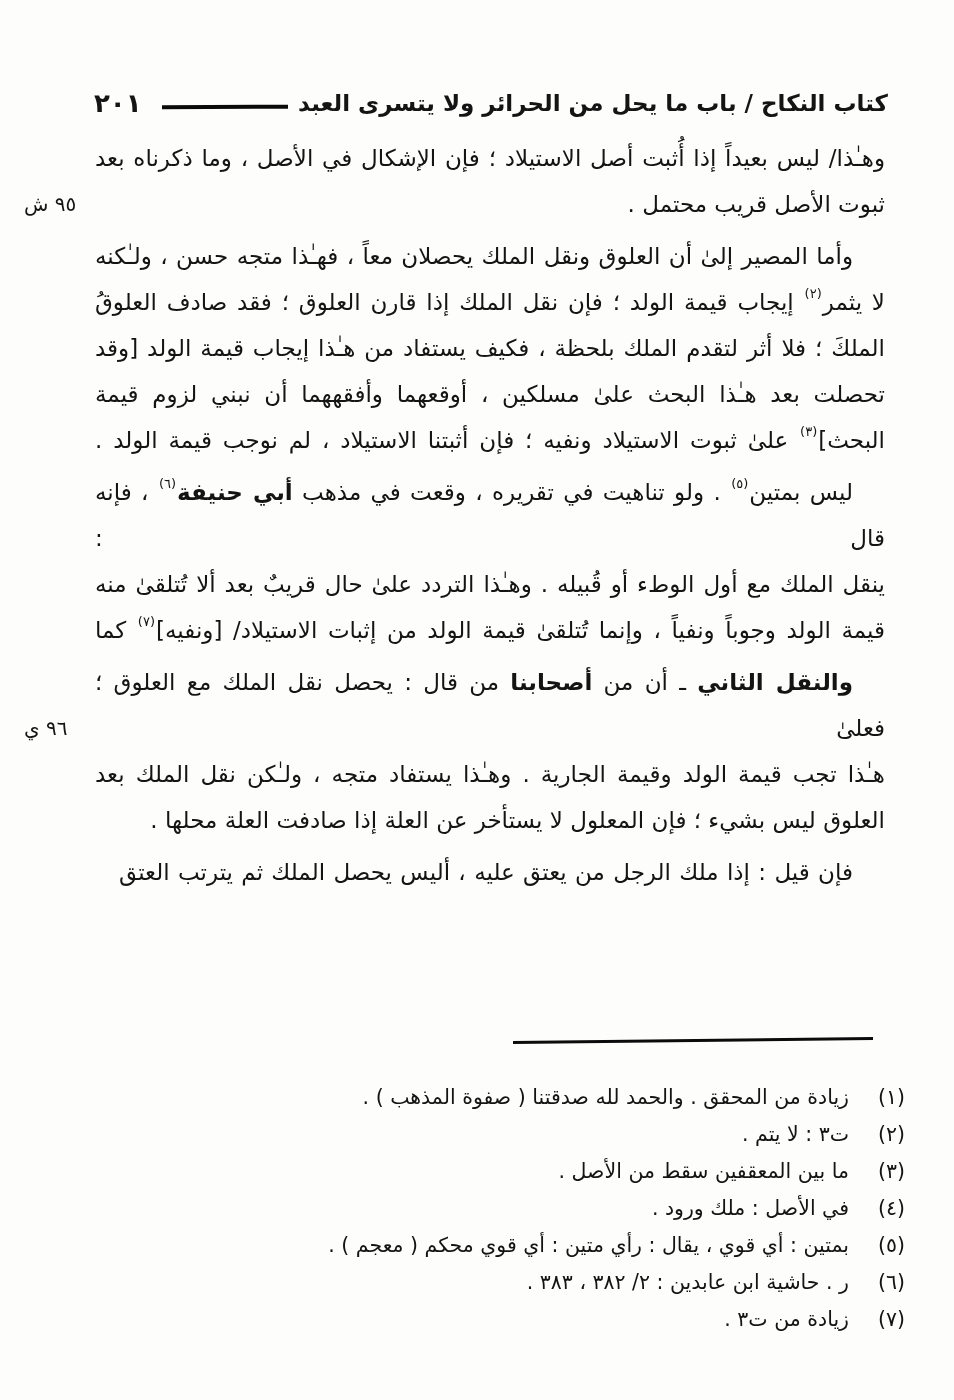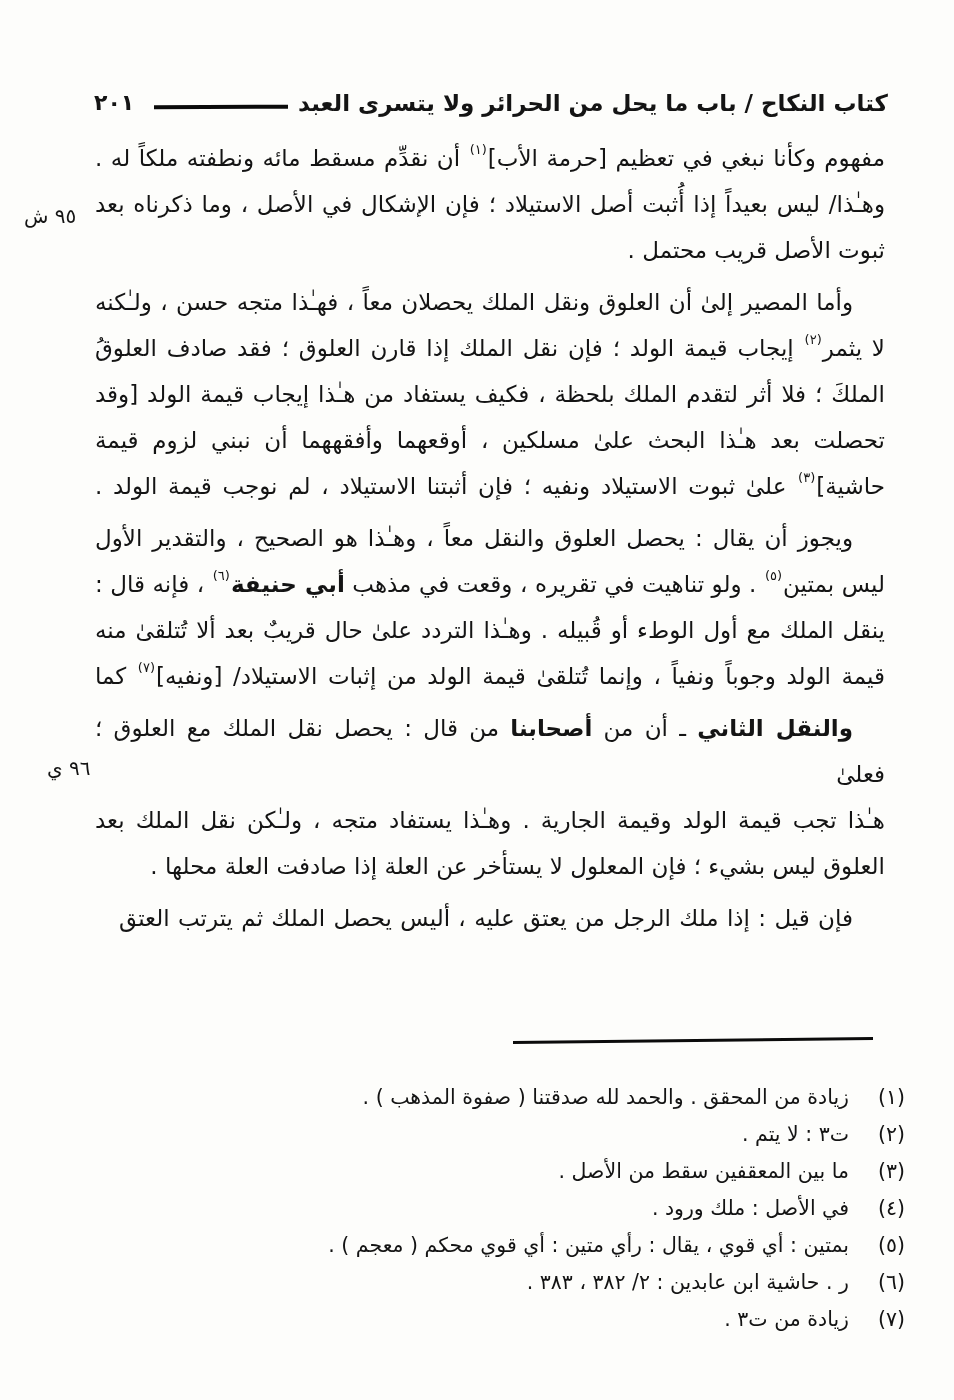"٢٠١" .page-number { font-size: 22px -> 26px }
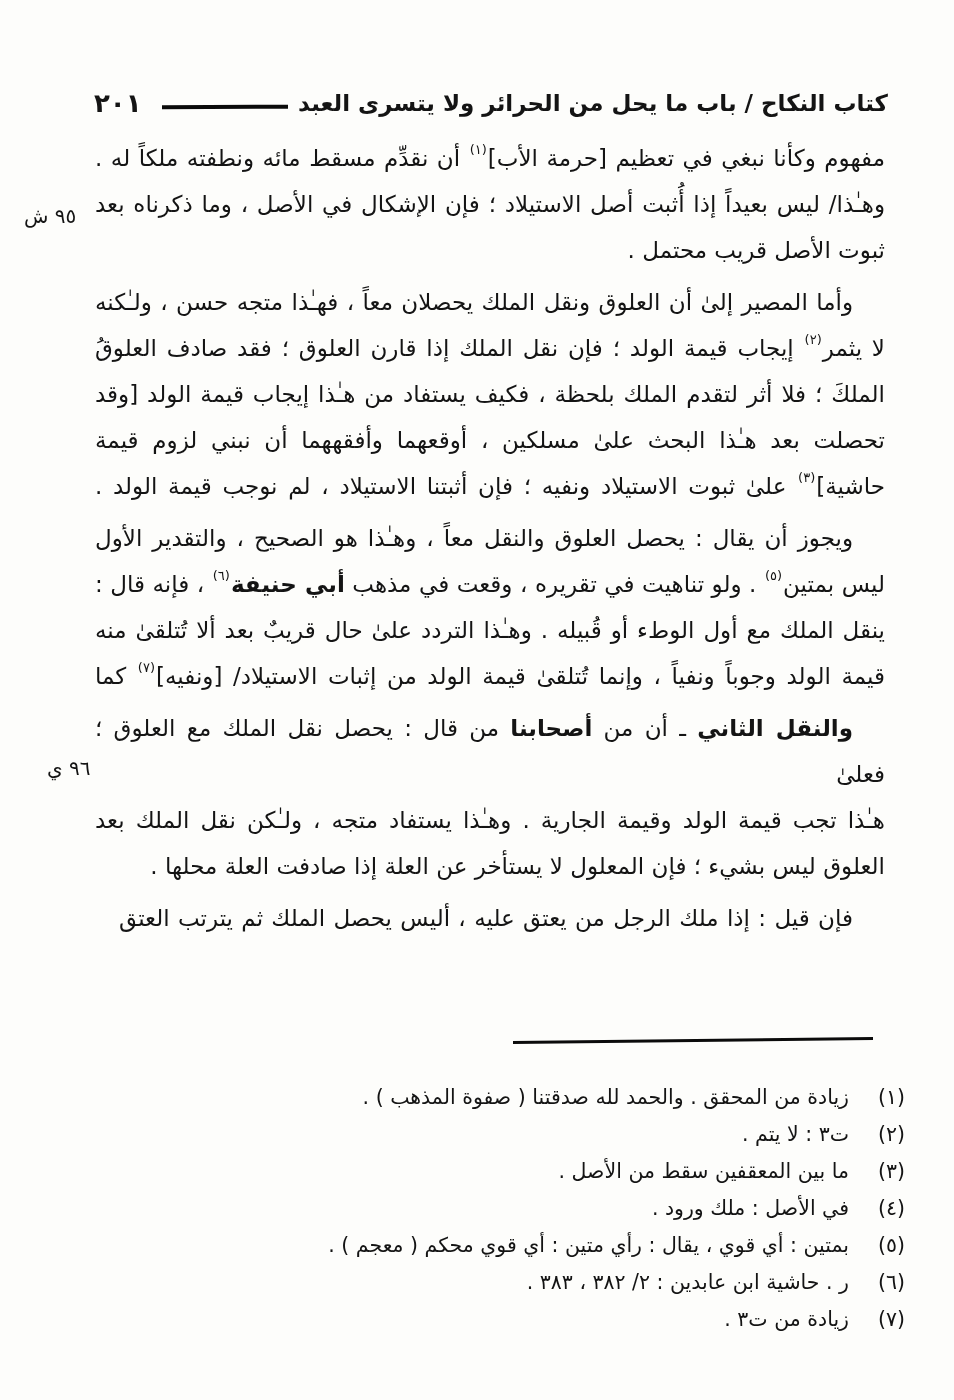"مفهوم وكأنا نبغي في تعظيم" div.line { html: <div><span>مفهوم وكأنا نبغي في تعظيم [حرمة الأب]</span><sup>(١)</sup><span> أن نقدِّم مسقط مائه ونطفته ملكاً له .</span></div> -> none }
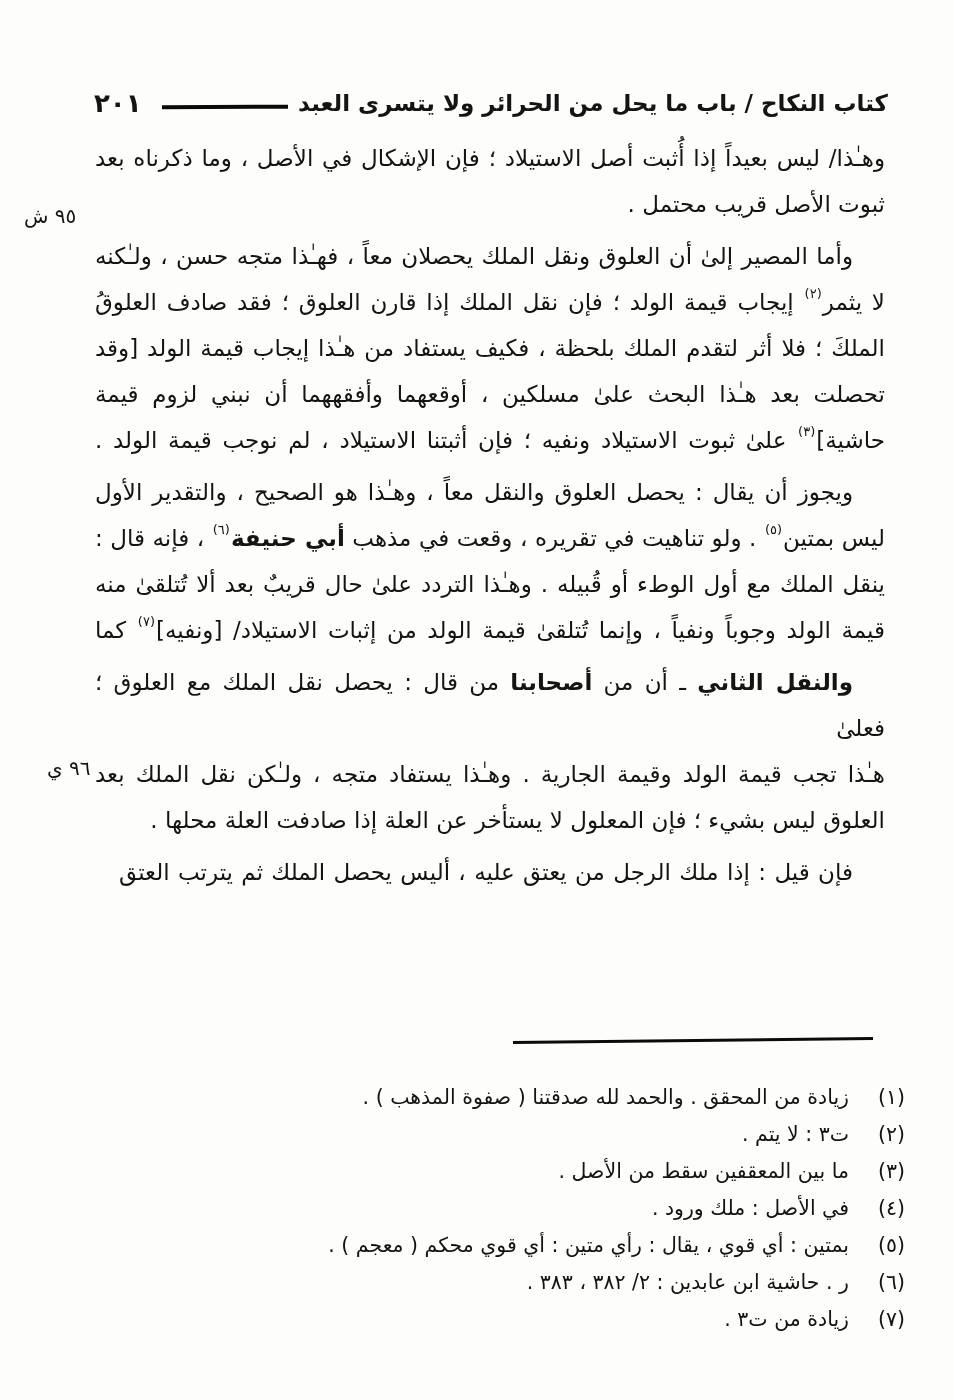"٩٥ ش" .mn1 { top: 204px -> 192px }
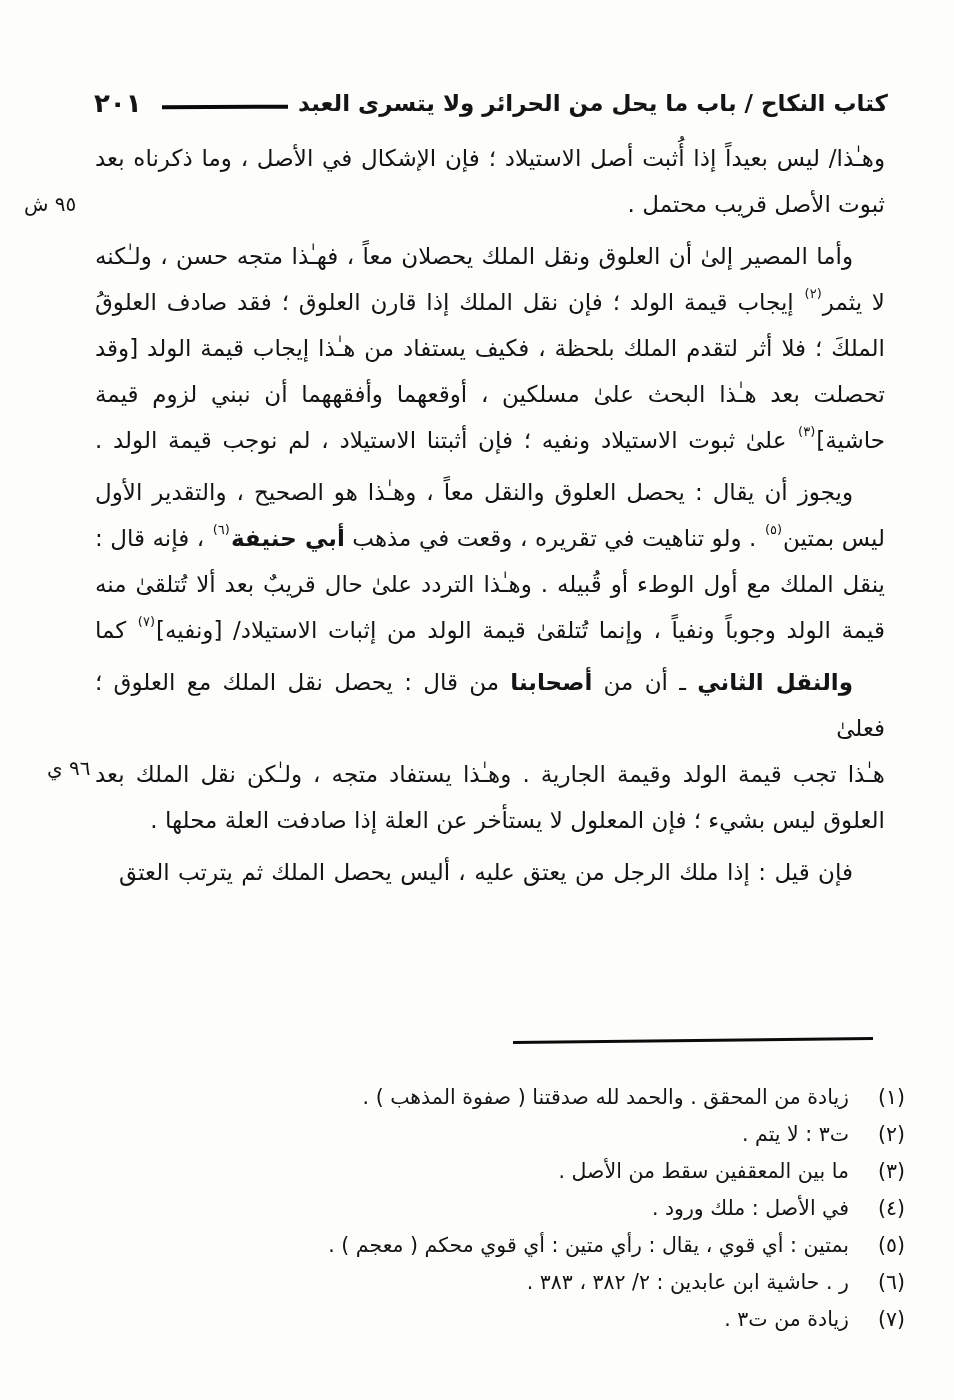"حاشية]" span { text: حاشية -> البحث }
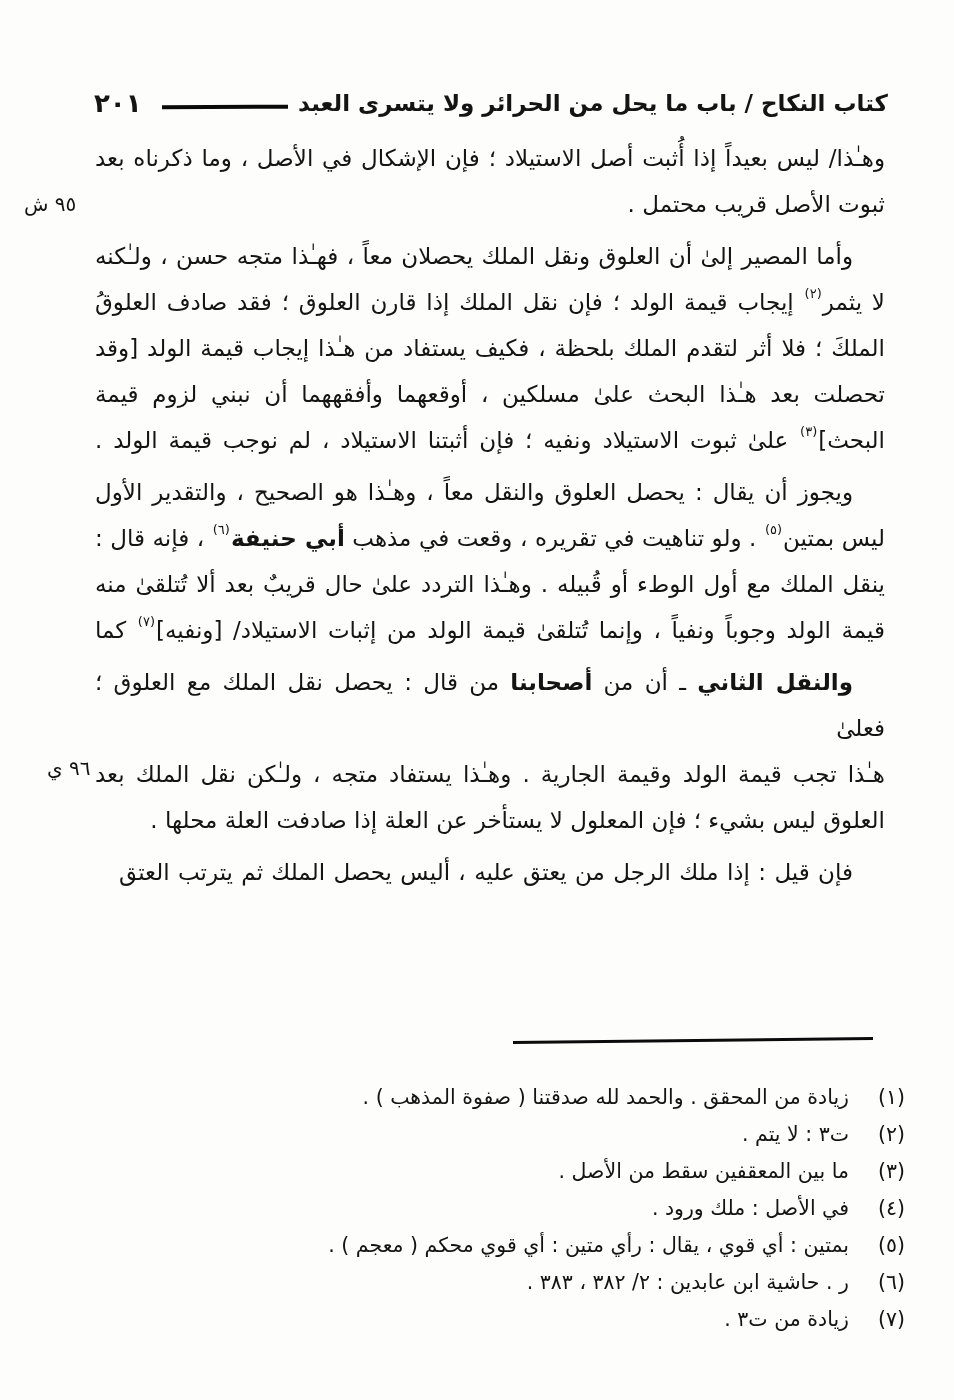"ويجوز أن يقال : يحصل" div.line { html: <div><span>ويجوز أن يقال : يحصل العلوق والنقل معاً ، وهـٰذا هو الصحيح ، والتقدير الأول</span></div> -> none }
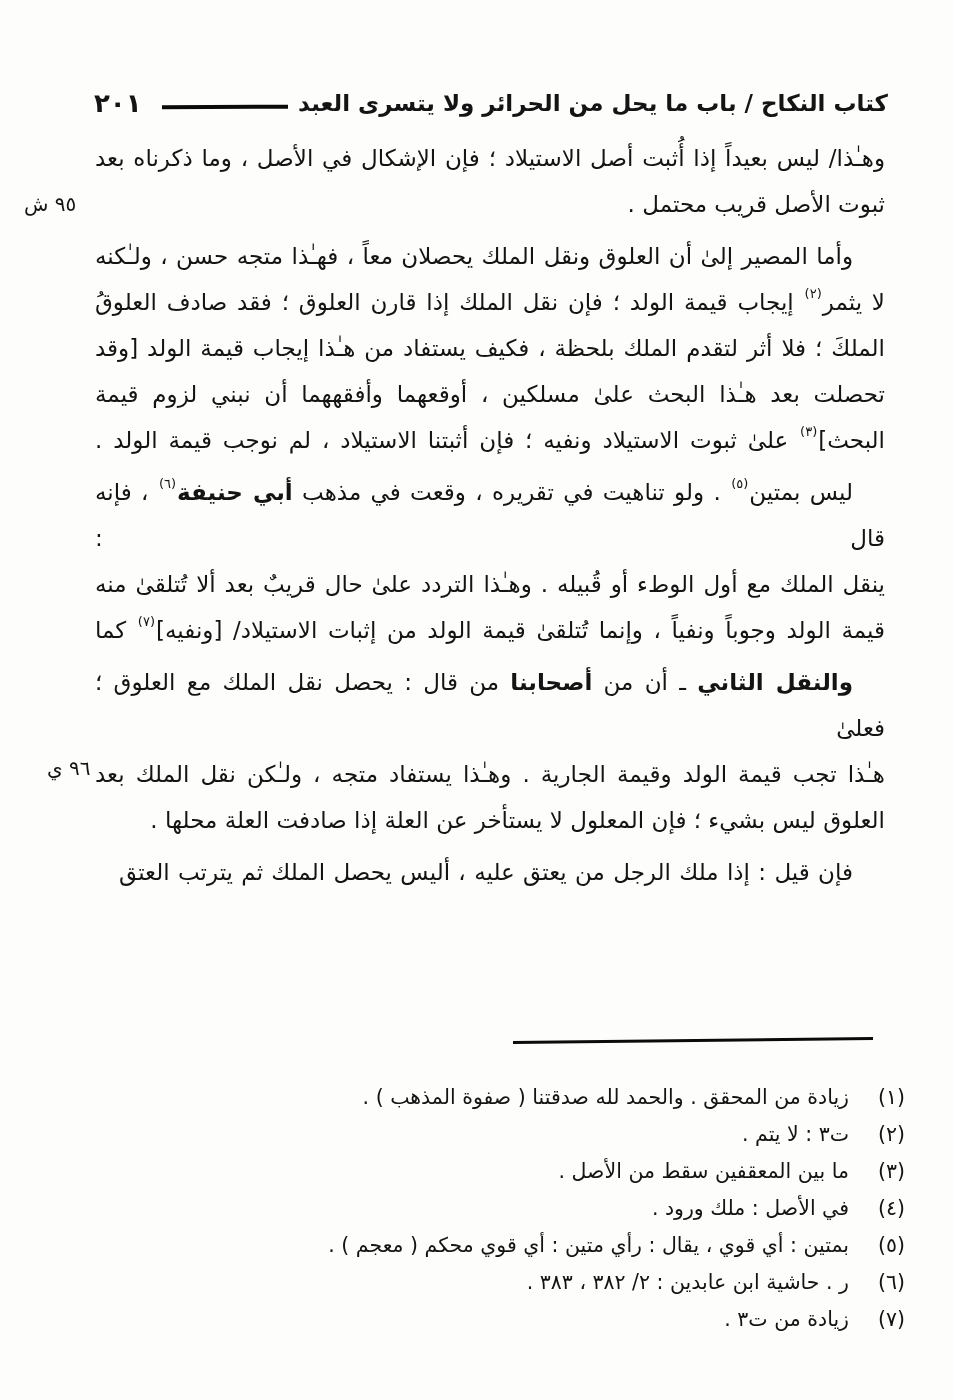"٩٦ ي" .mn2 { margin-left: 23px -> none; top: 756px -> 716px }
